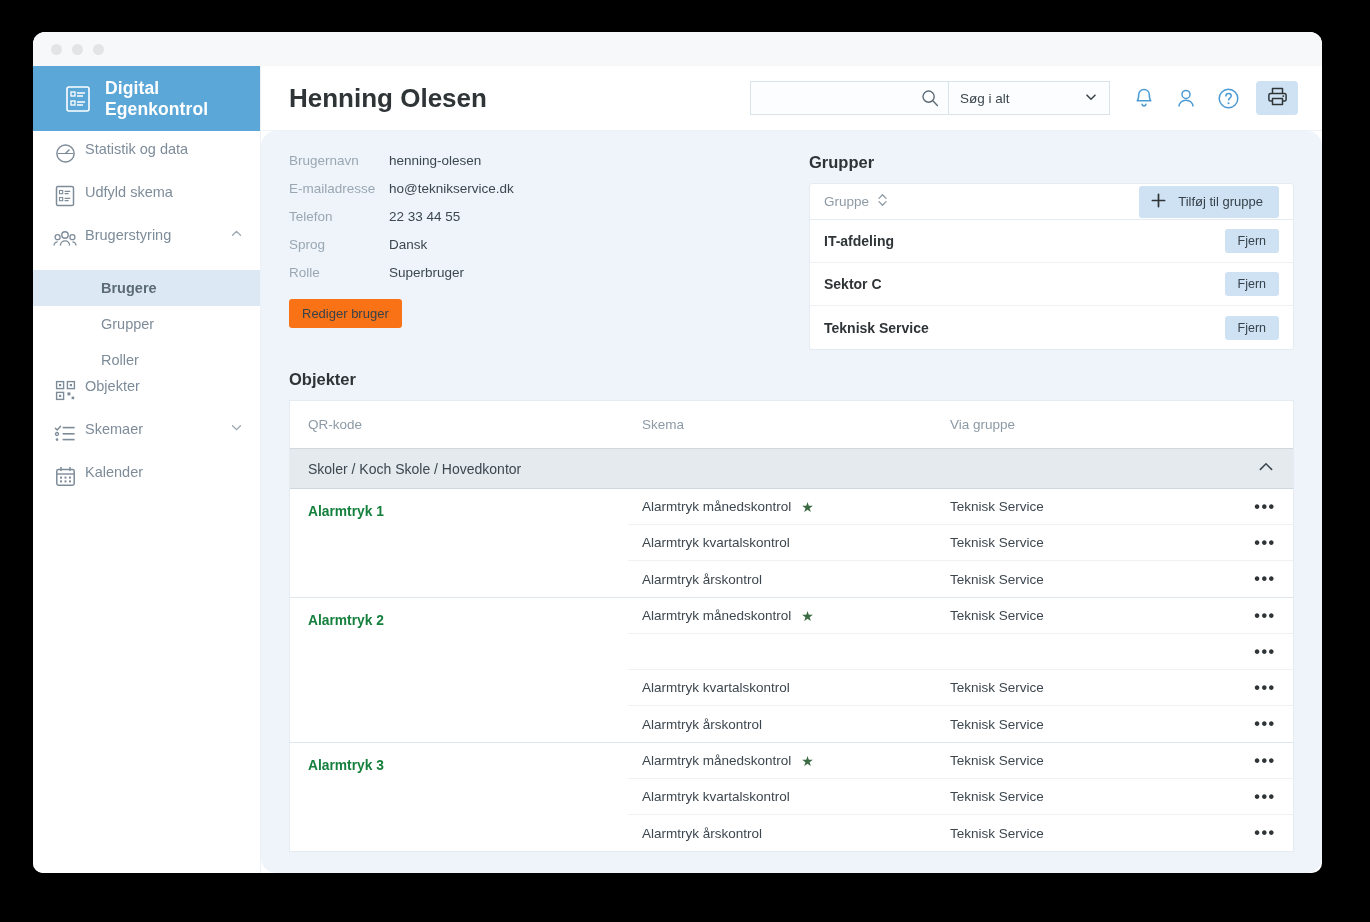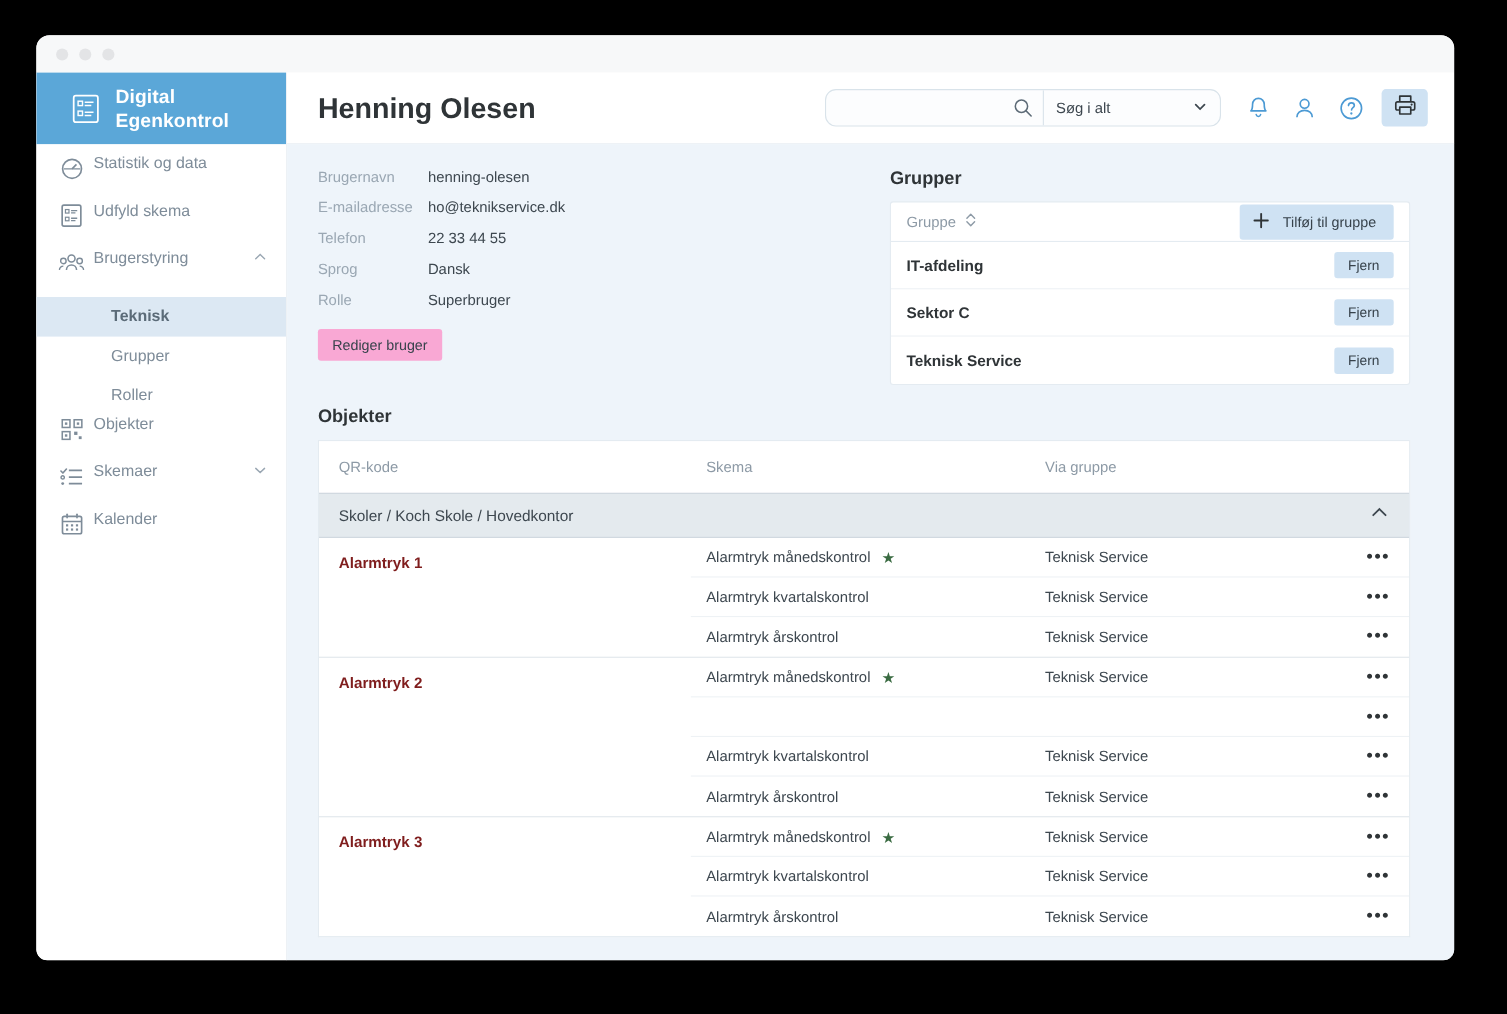"Søg i alt" .searchwrap { border-radius: 10px -> 0 }
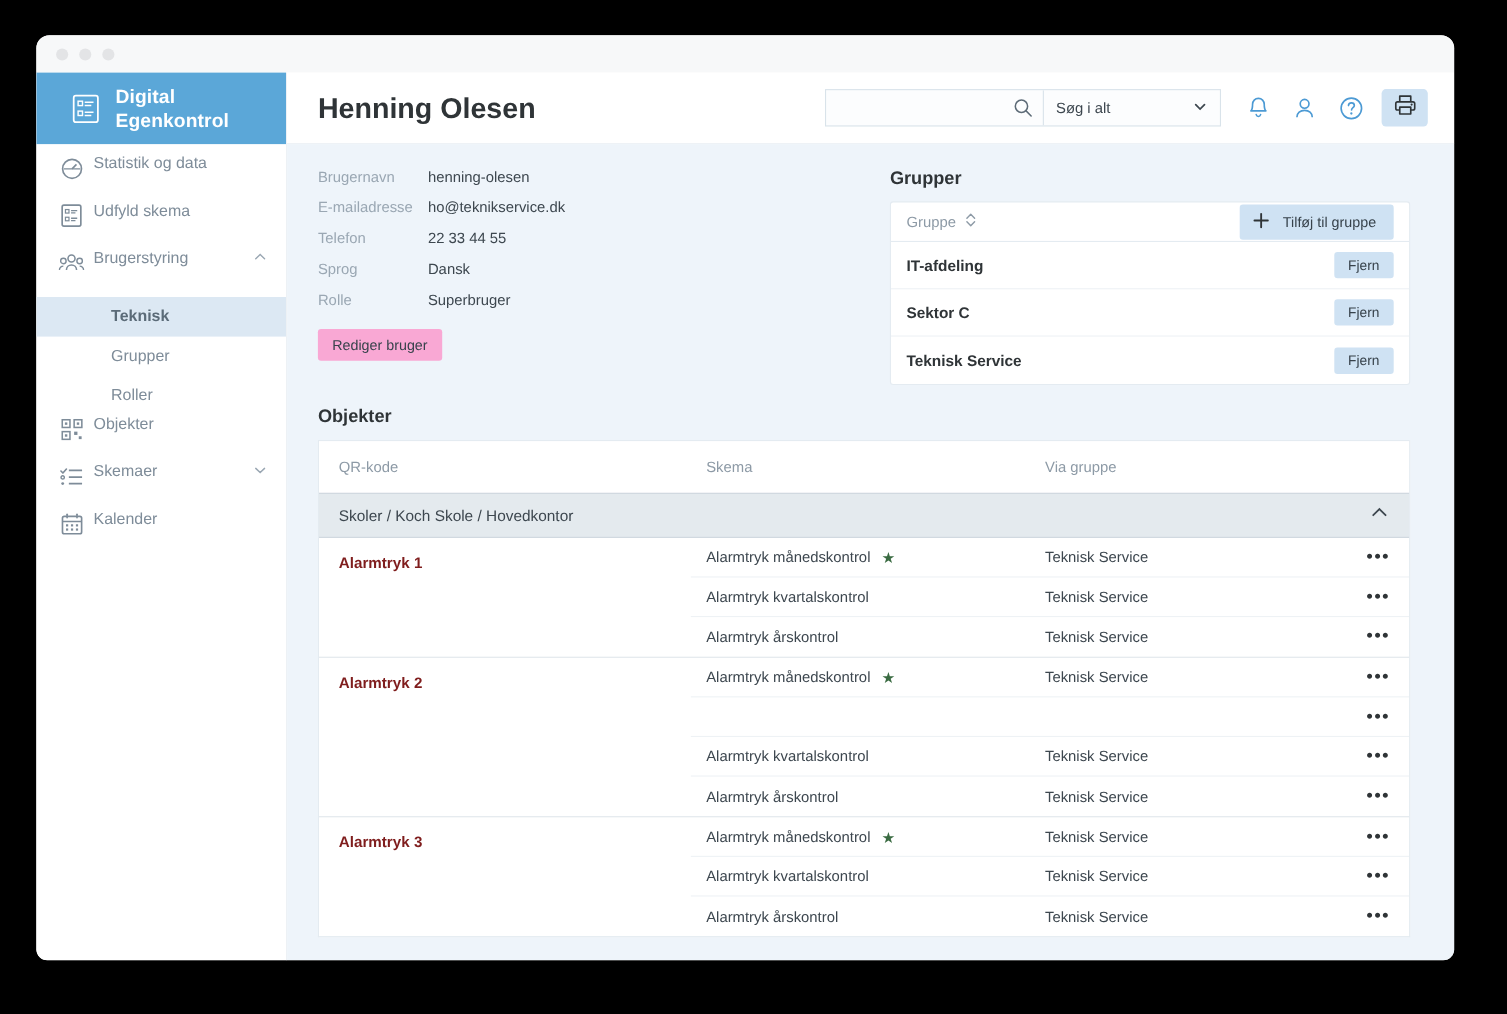"Brugernavn" .content { border-radius: none -> 15px; padding: 22px 40px 0 28px -> 22px 28px 0 28px }
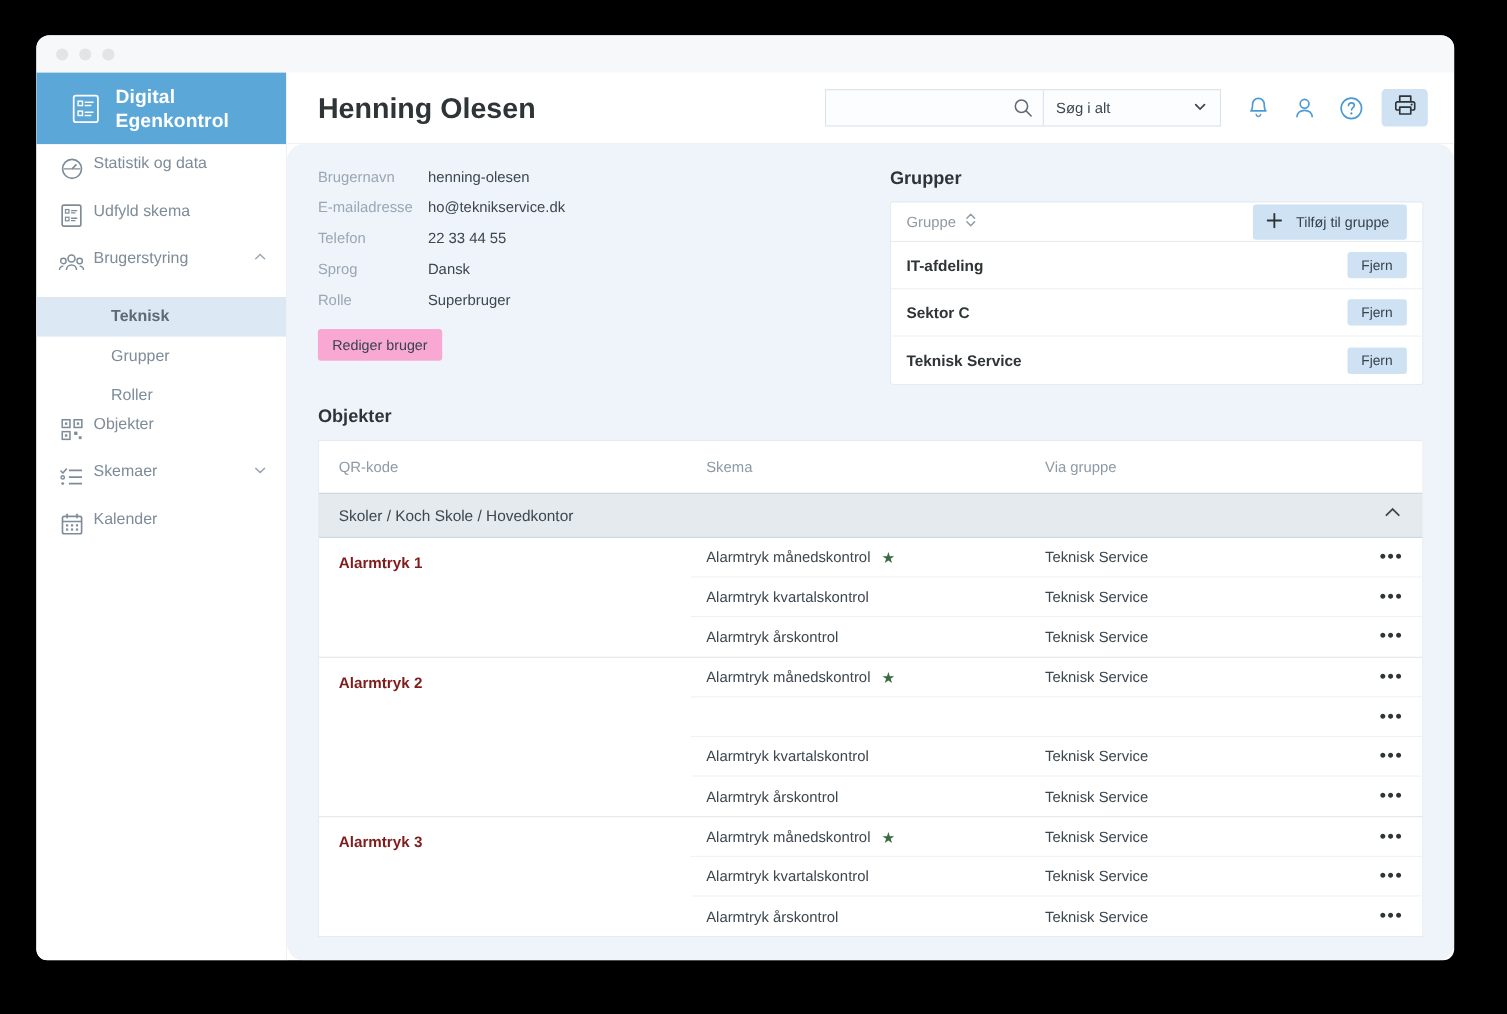"Teknisk" span { text: Teknisk -> Brugere }
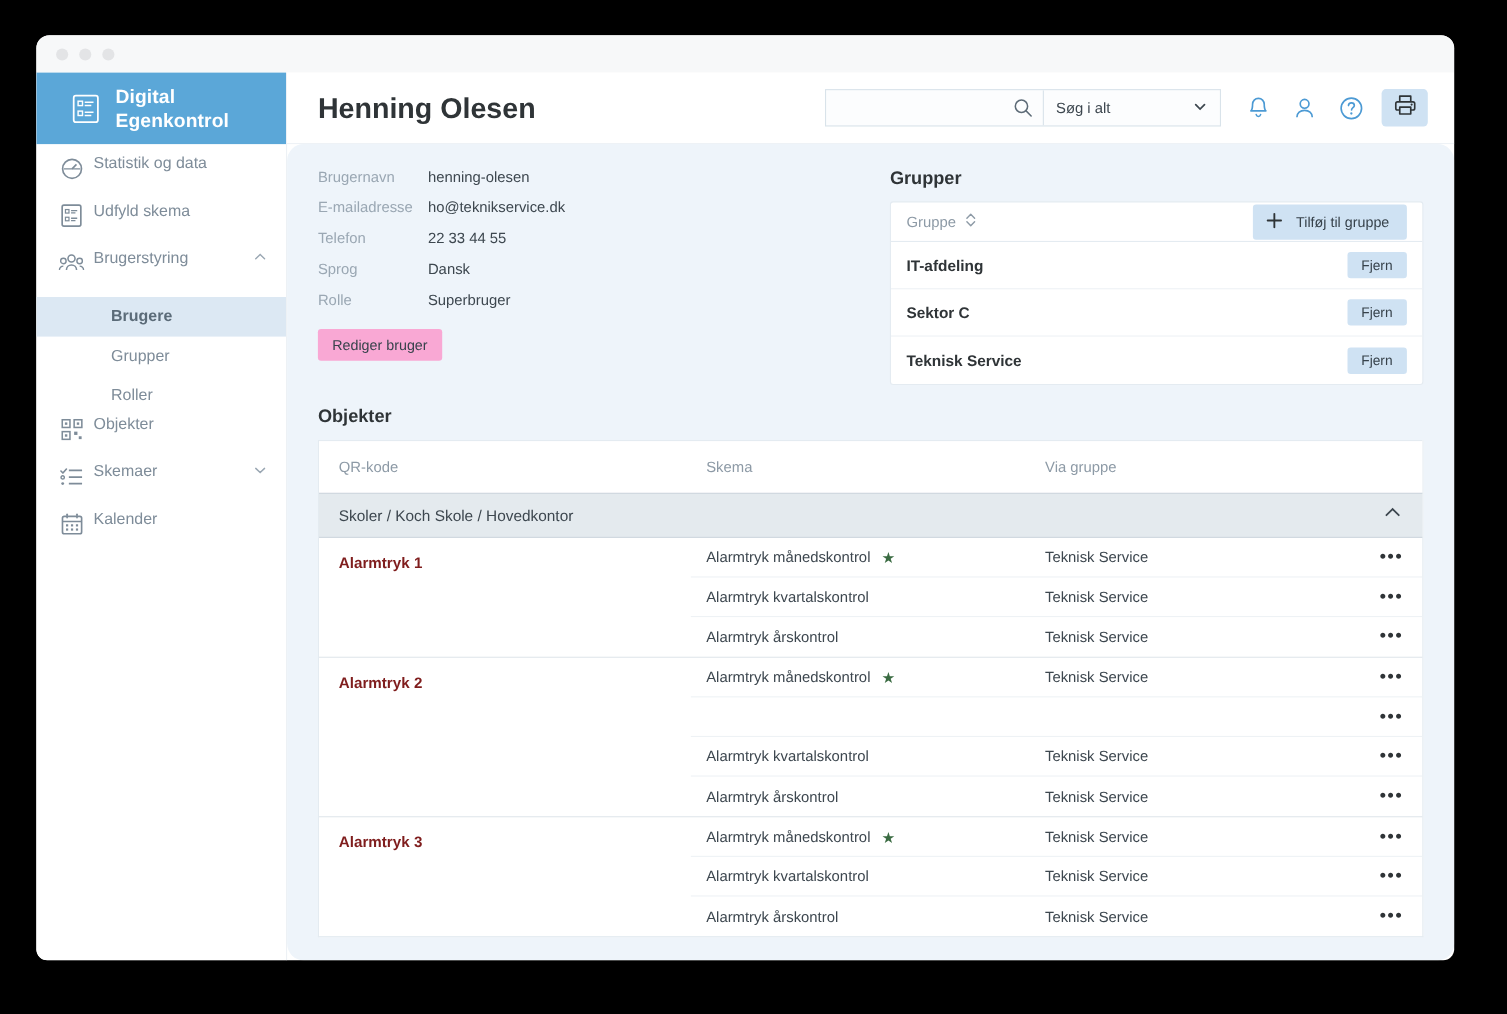"Rediger bruger" .editbtn { background: #f9a8d4 -> #f97316 }
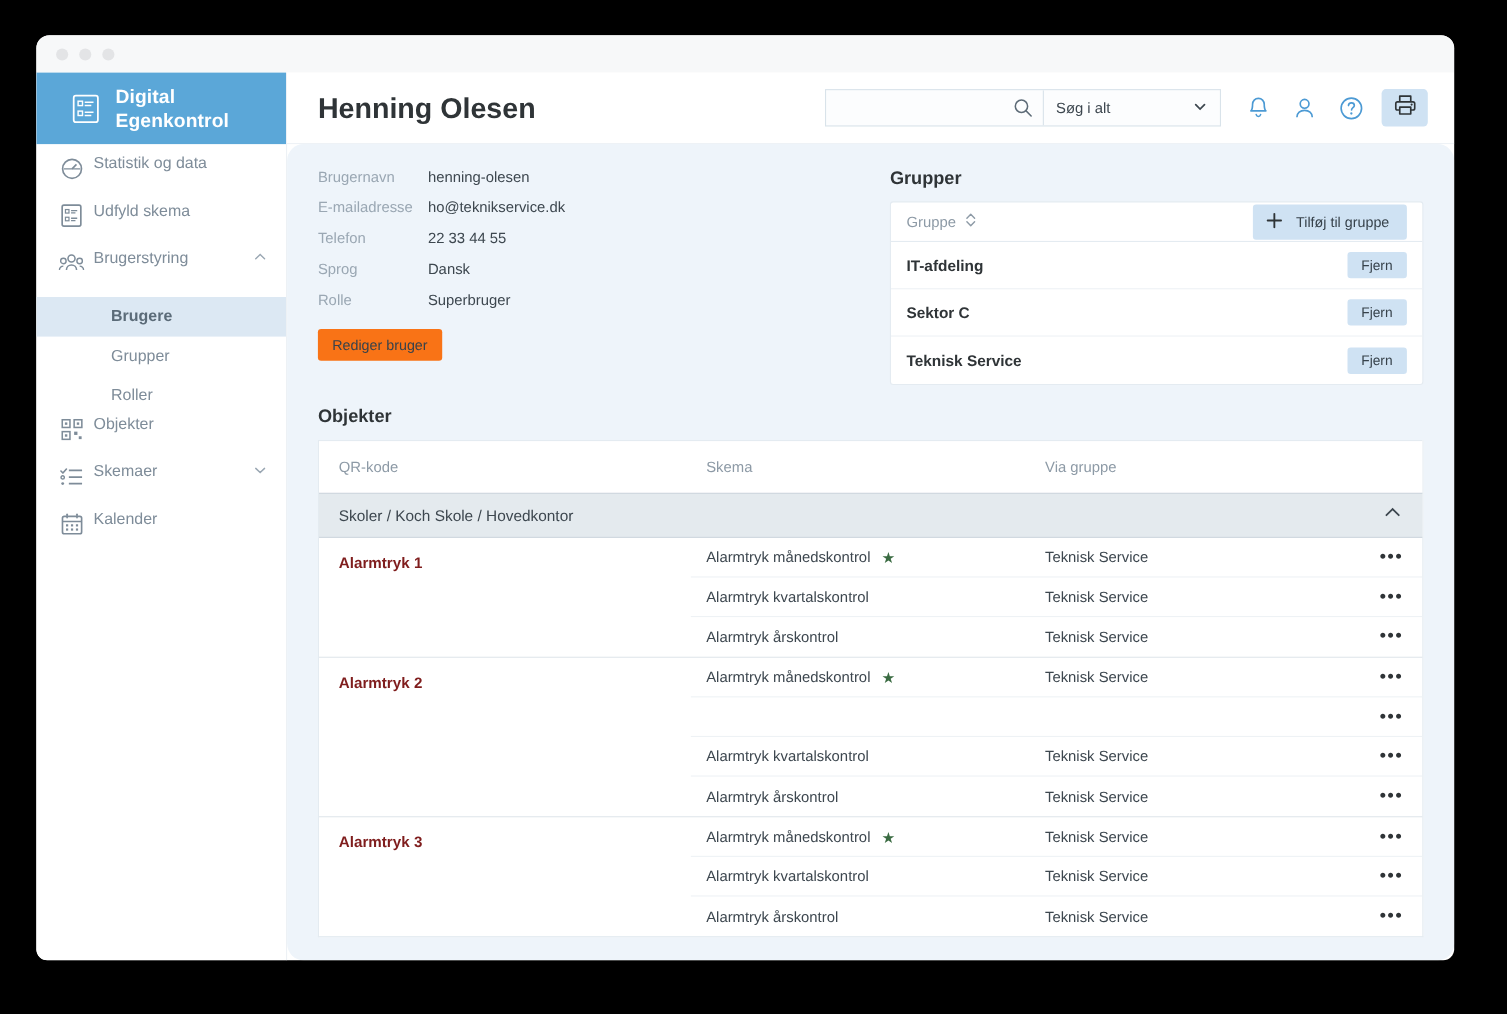"Alarmtryk 1" .obj-name { color: #7f1d1d -> #15803d }
